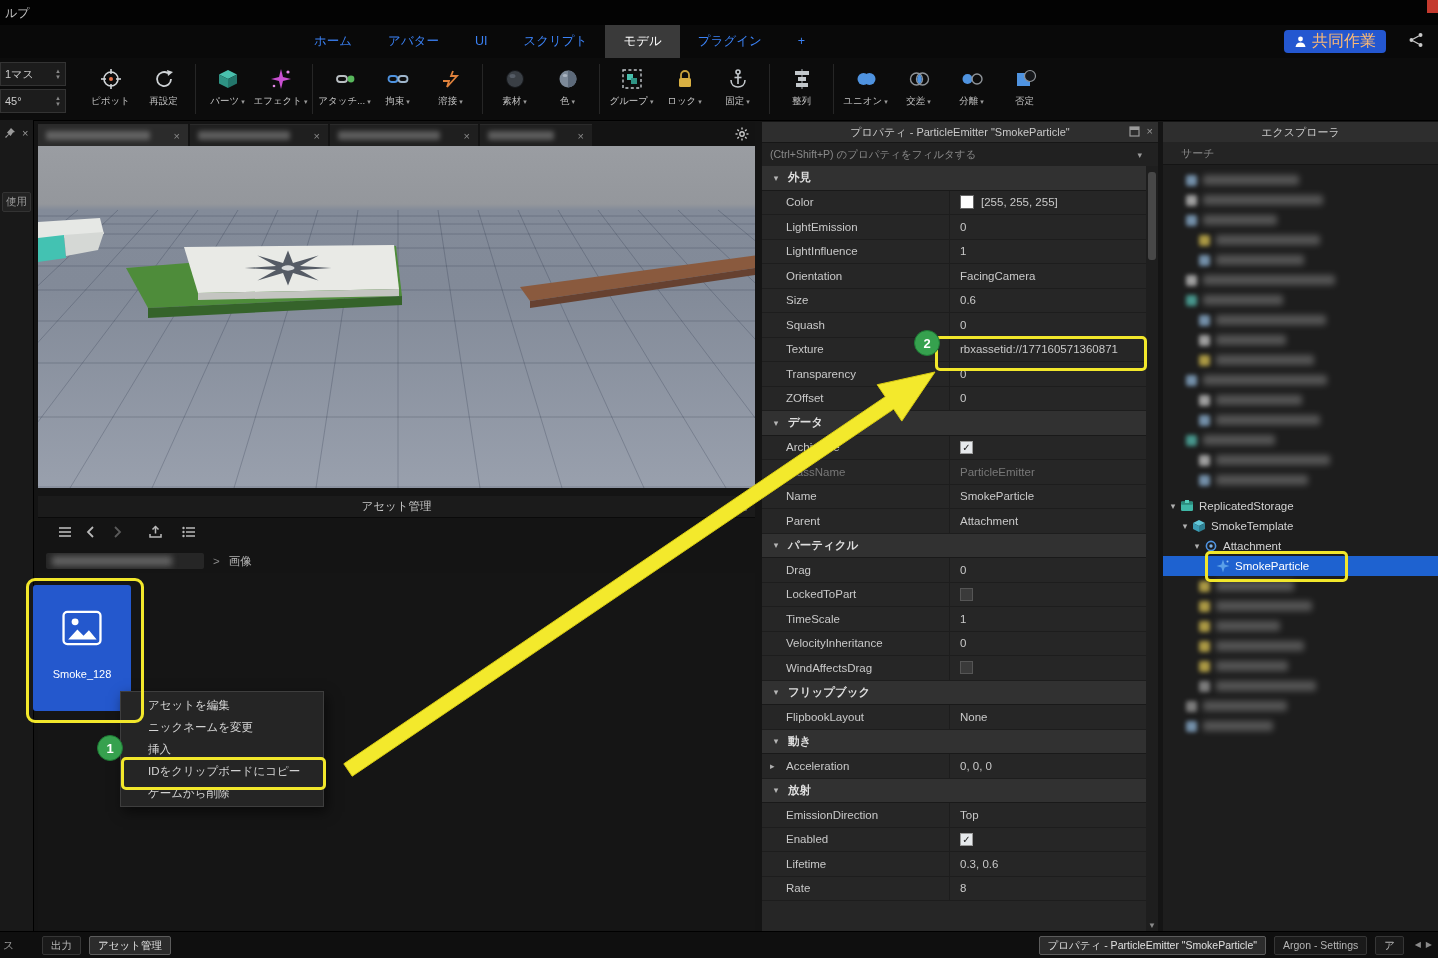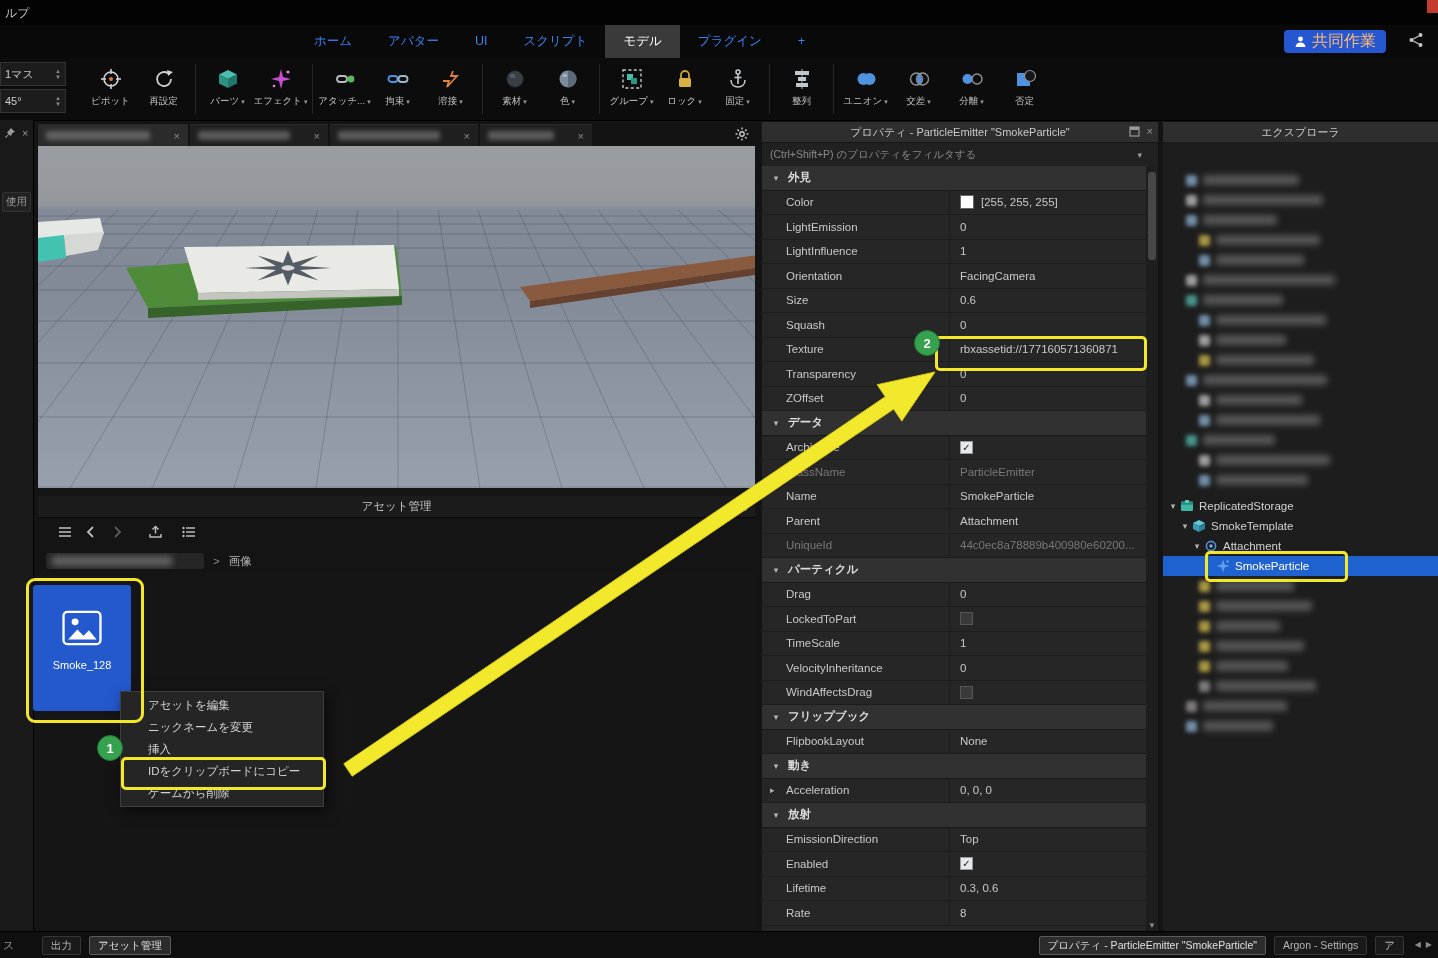"サーチ" div.exp-search { html: none -> <div> <span>サーチ</span> </div> }
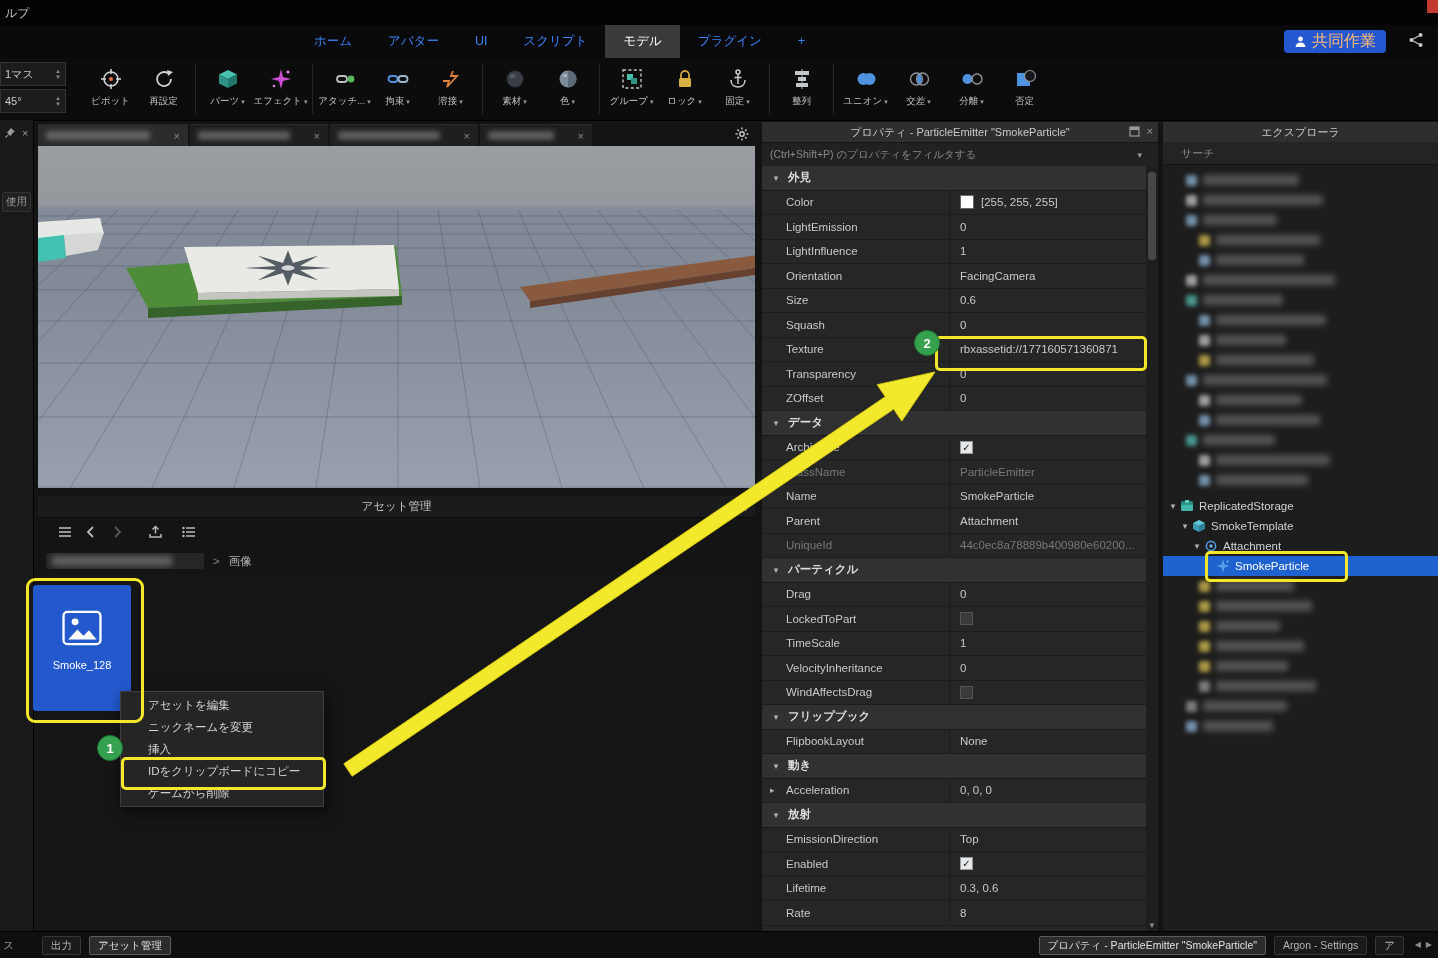"UniqueId" div.prow { html: <div> <div> <span>UniqueId</span> </div> <div> <span>44c0ec8a78889b400980e60200...</span> </div> </div> -> none }
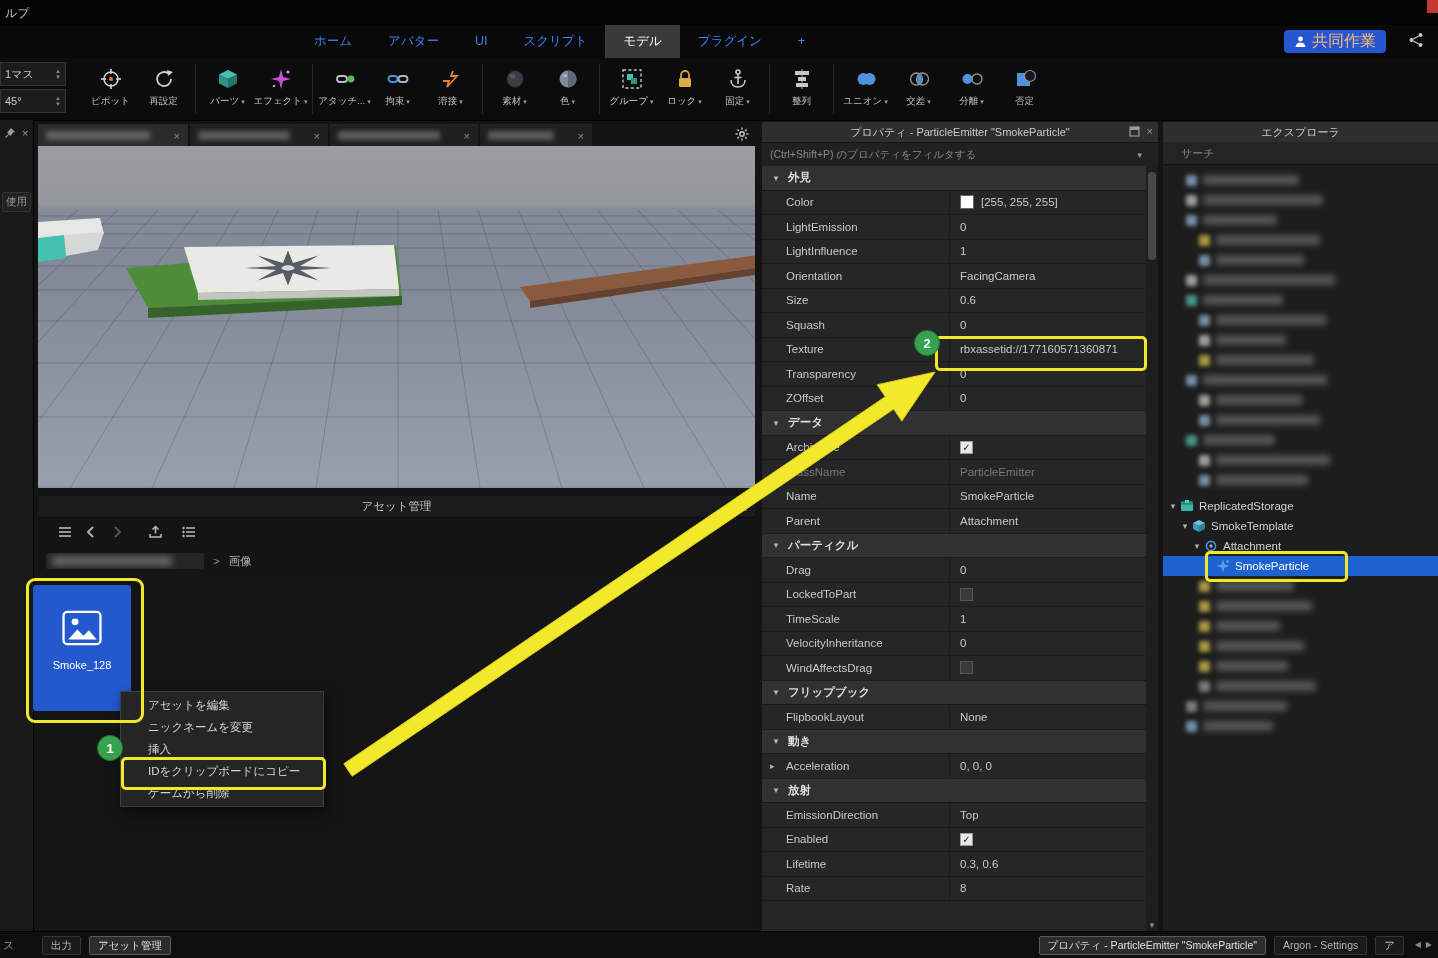"Smoke_128" .tile-label { margin-top: none -> 9px }
